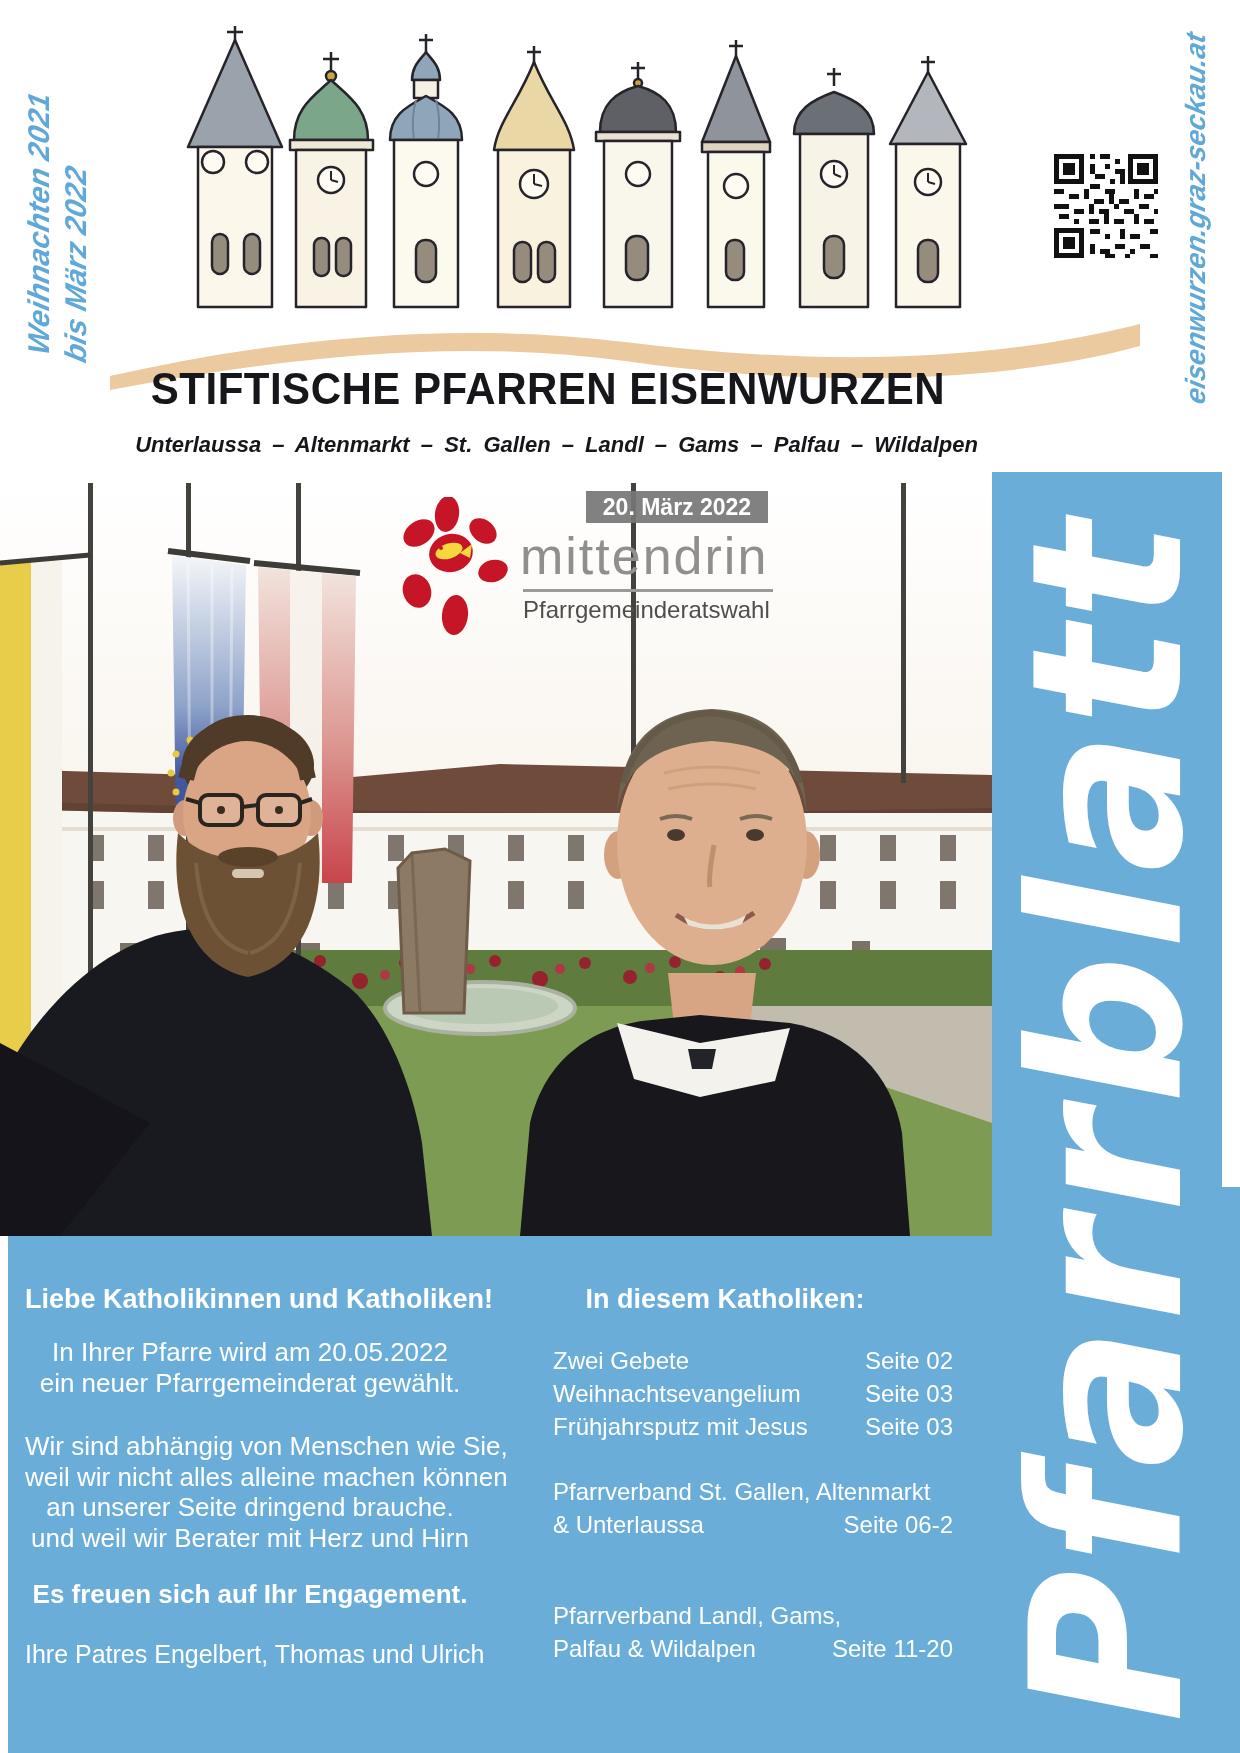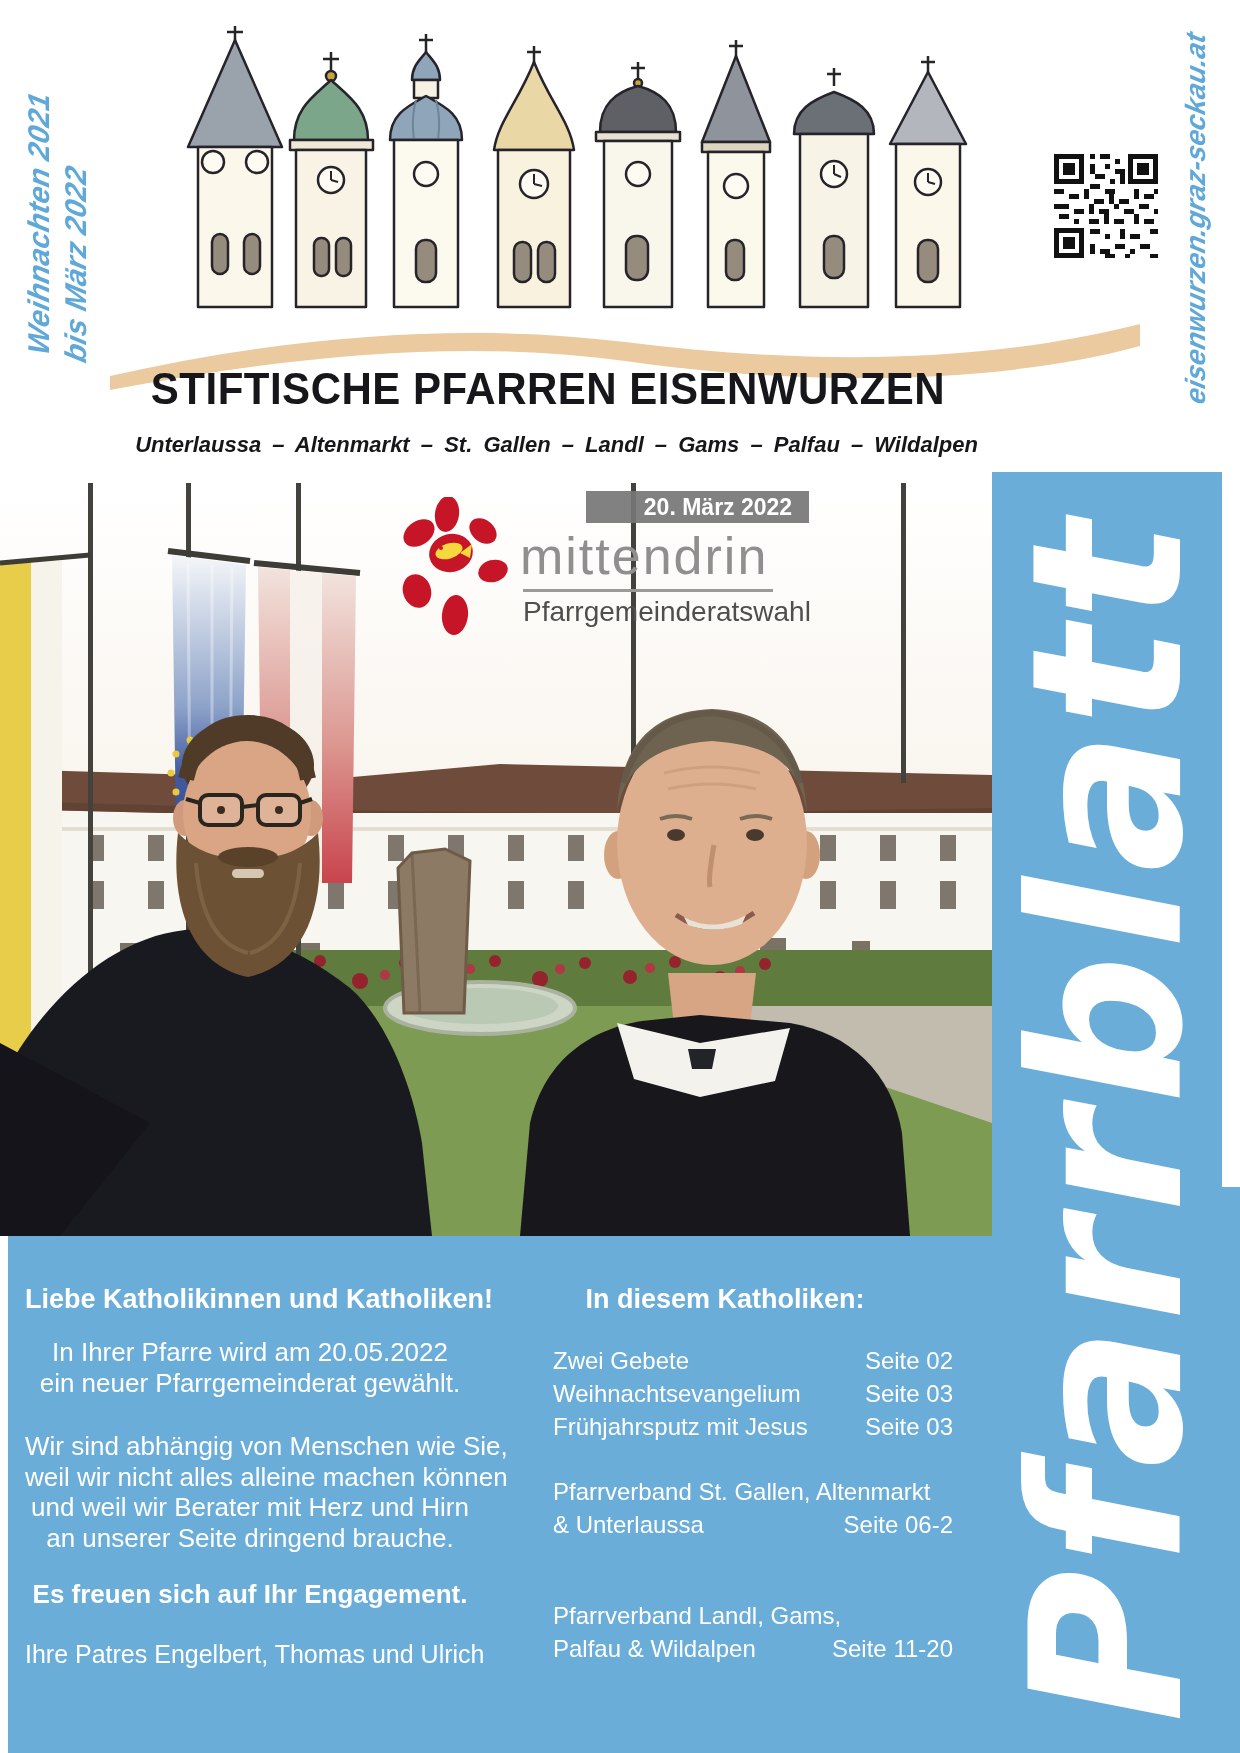"20. März 2022" .badge { padding-left: 41px -> none }
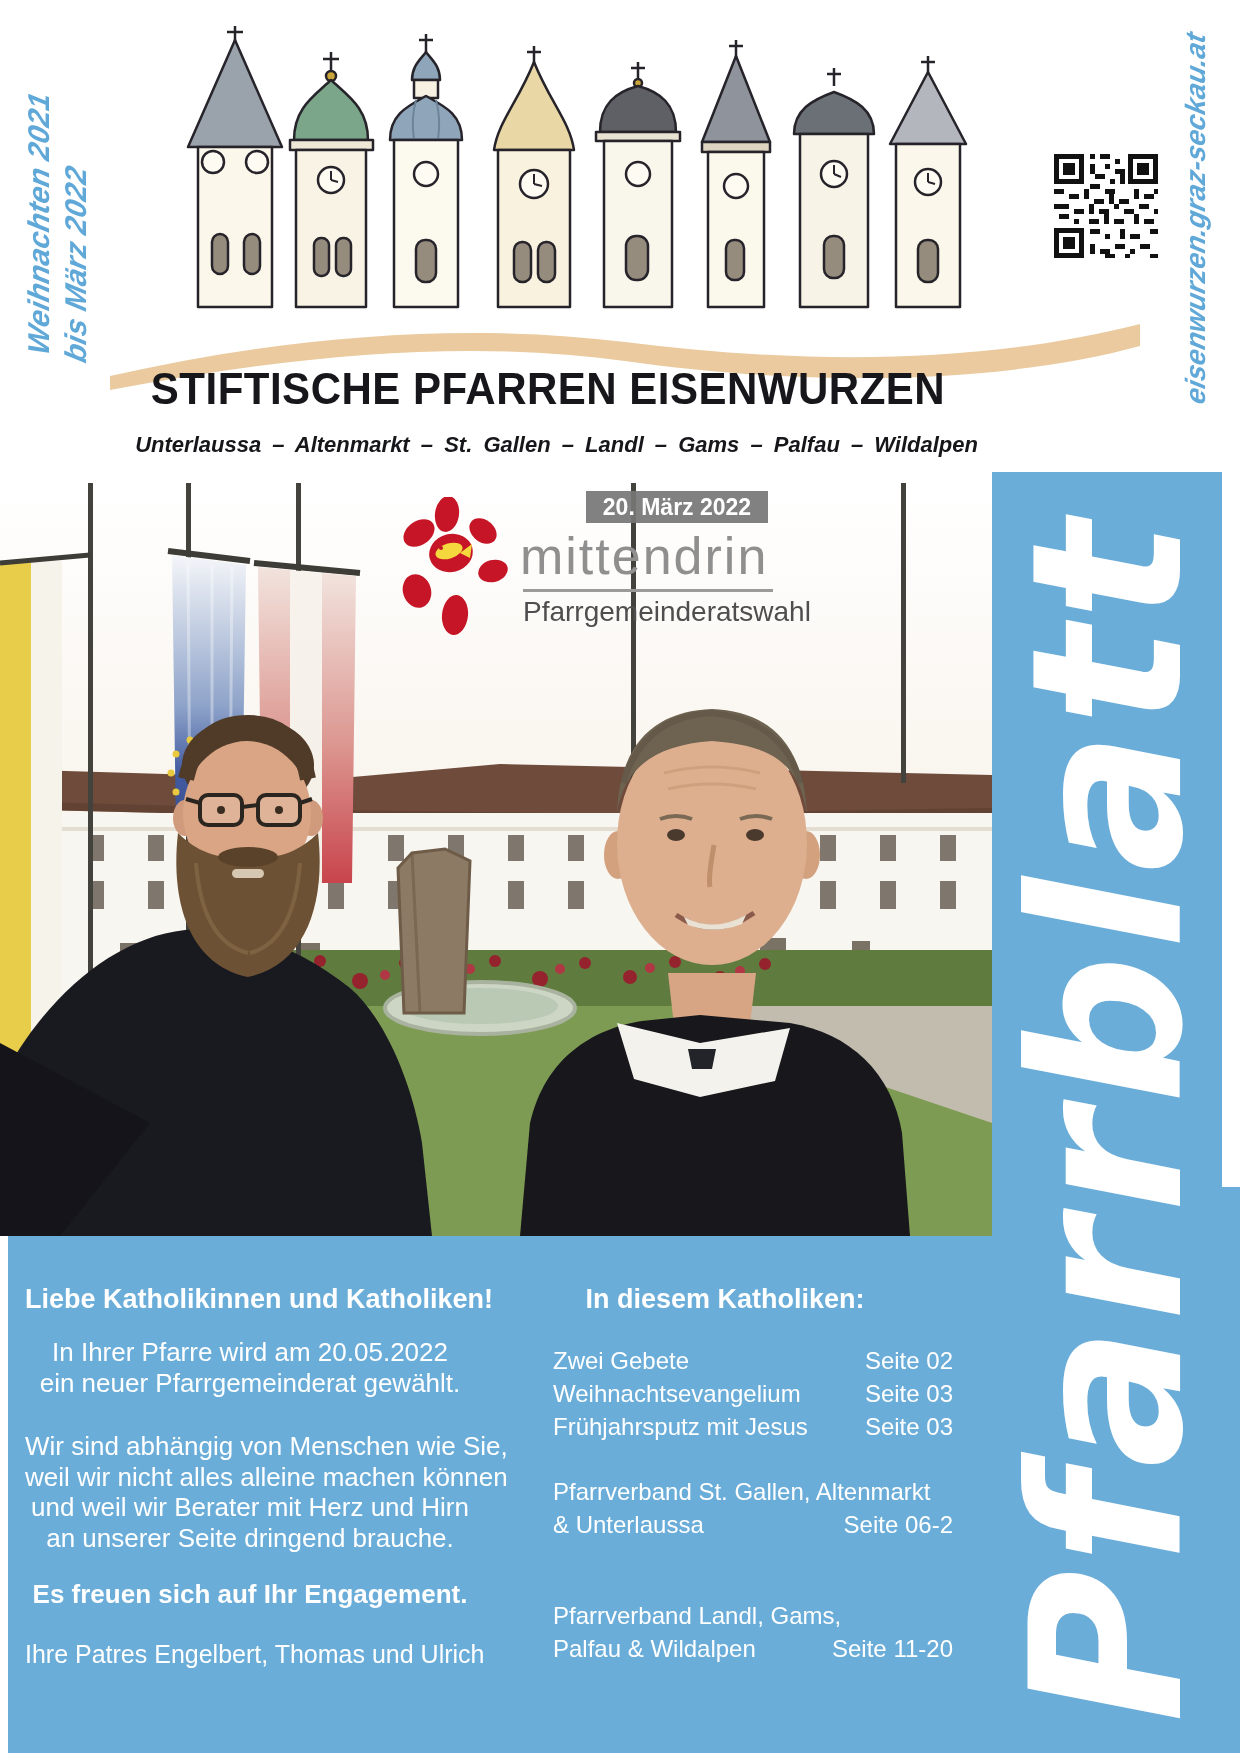"Pfarrgemeinderatswahl" .logo-subline { font-size: 28px -> 24px }
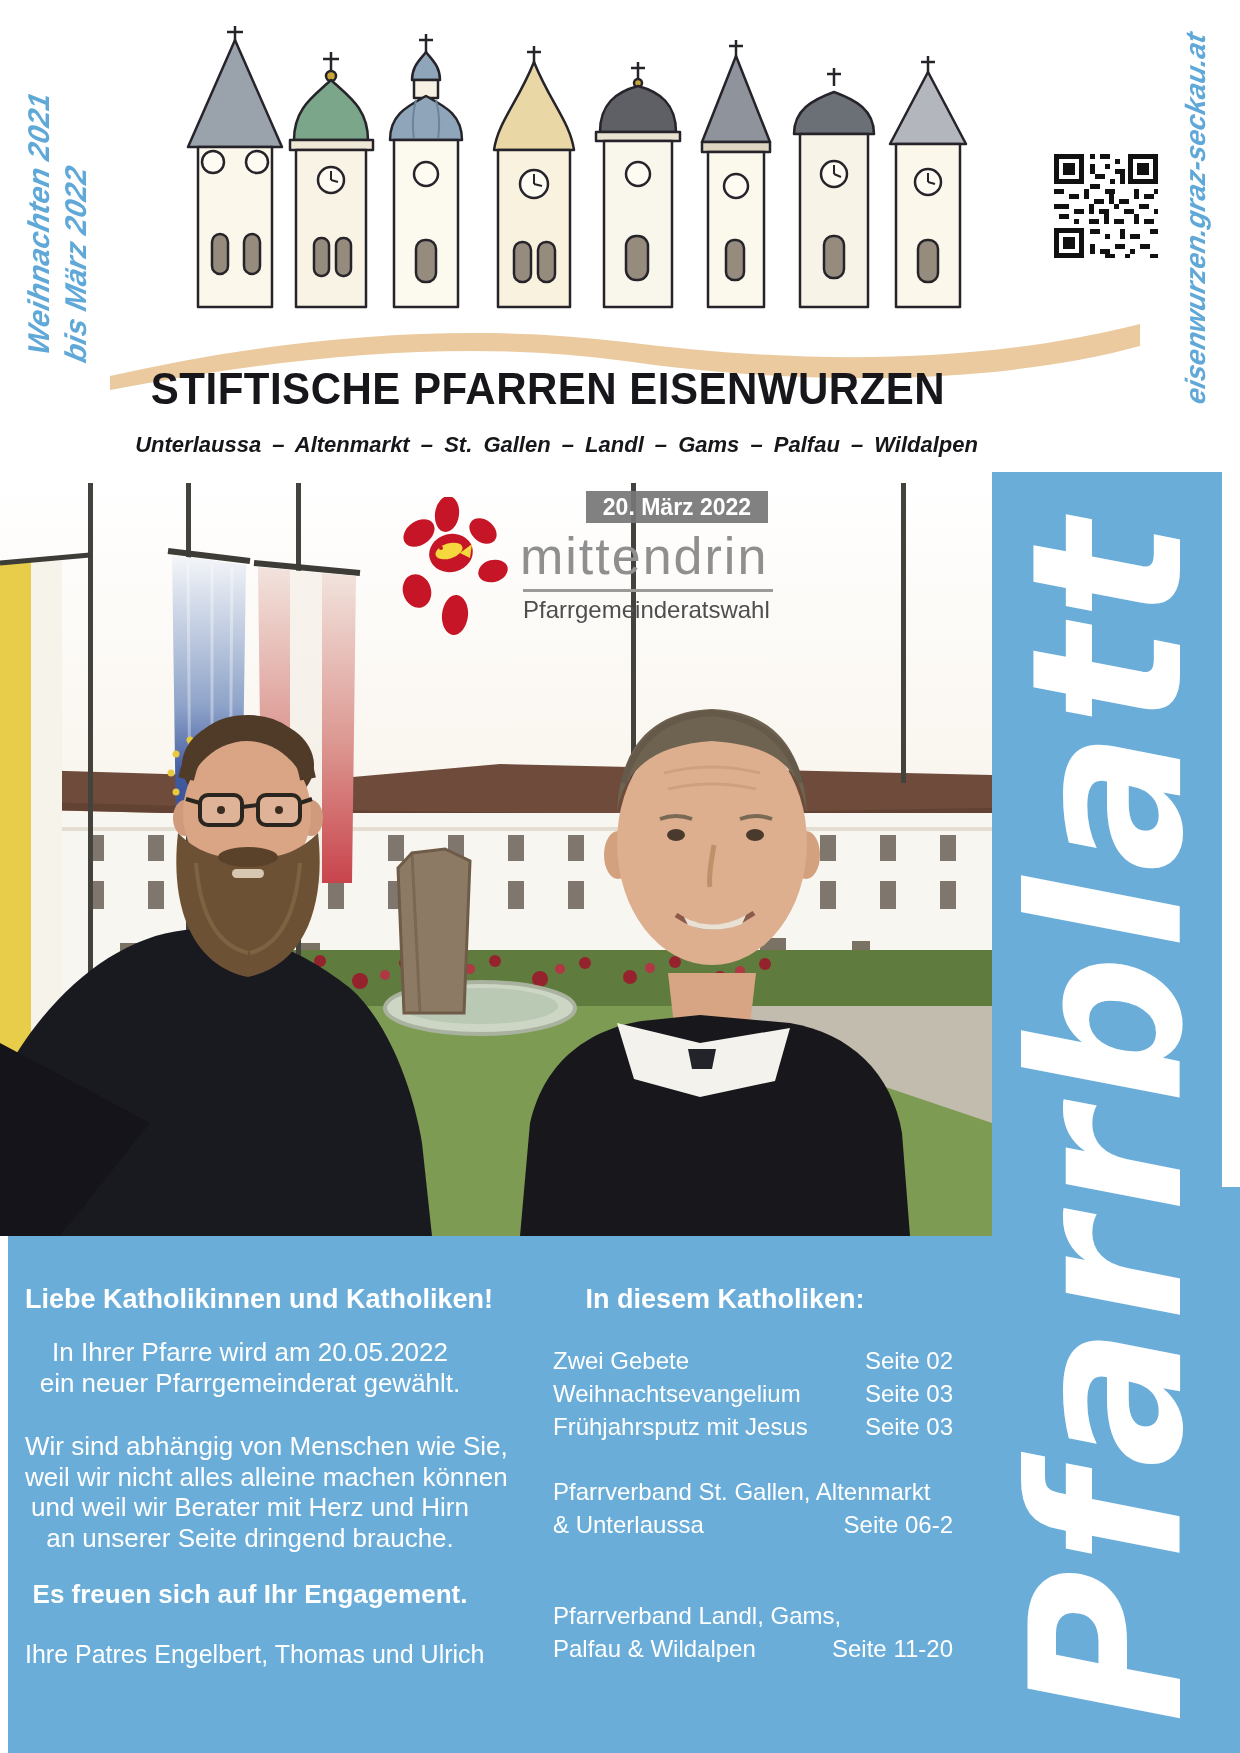"und weil wir Berater mit" div { order: before "an unserer Seite dringend brauche." -> after "an unserer Seite dringend brauche." }
